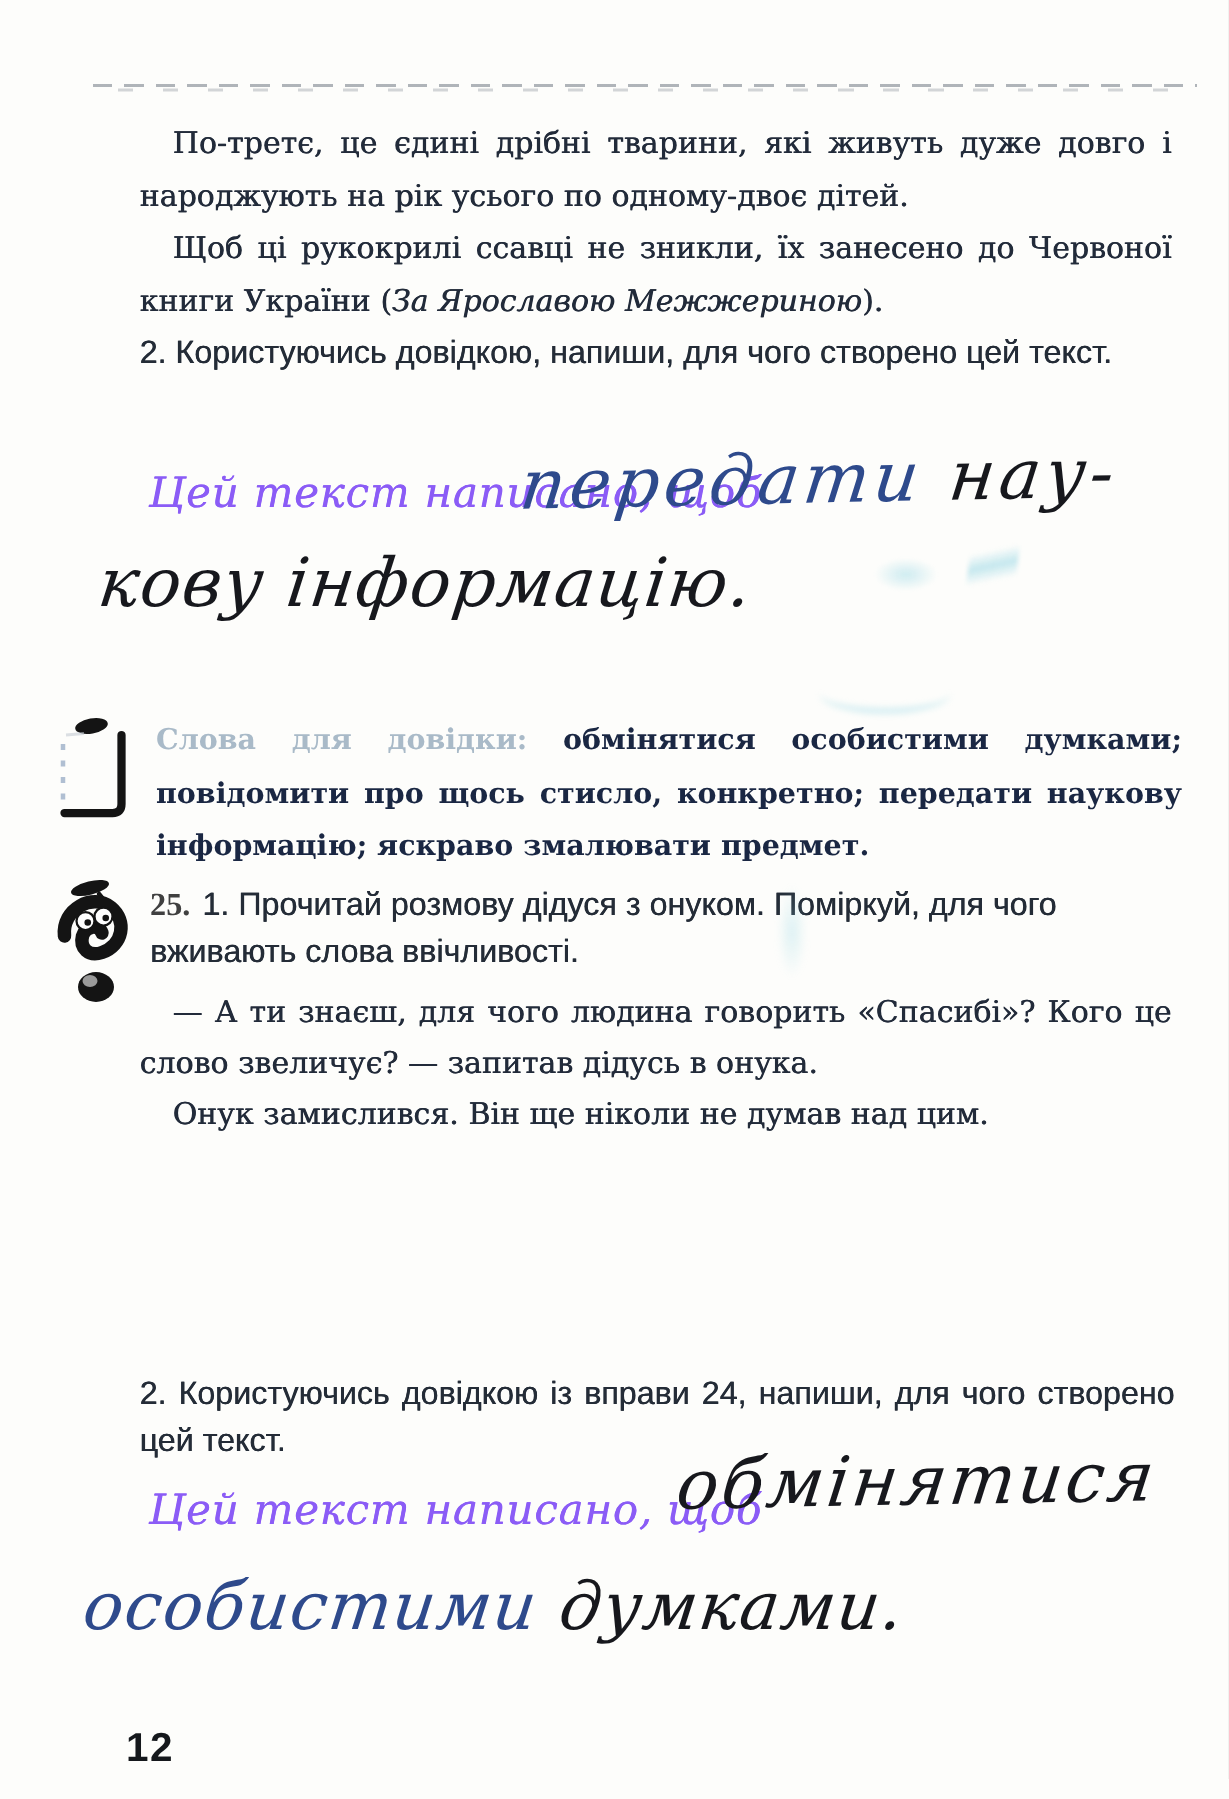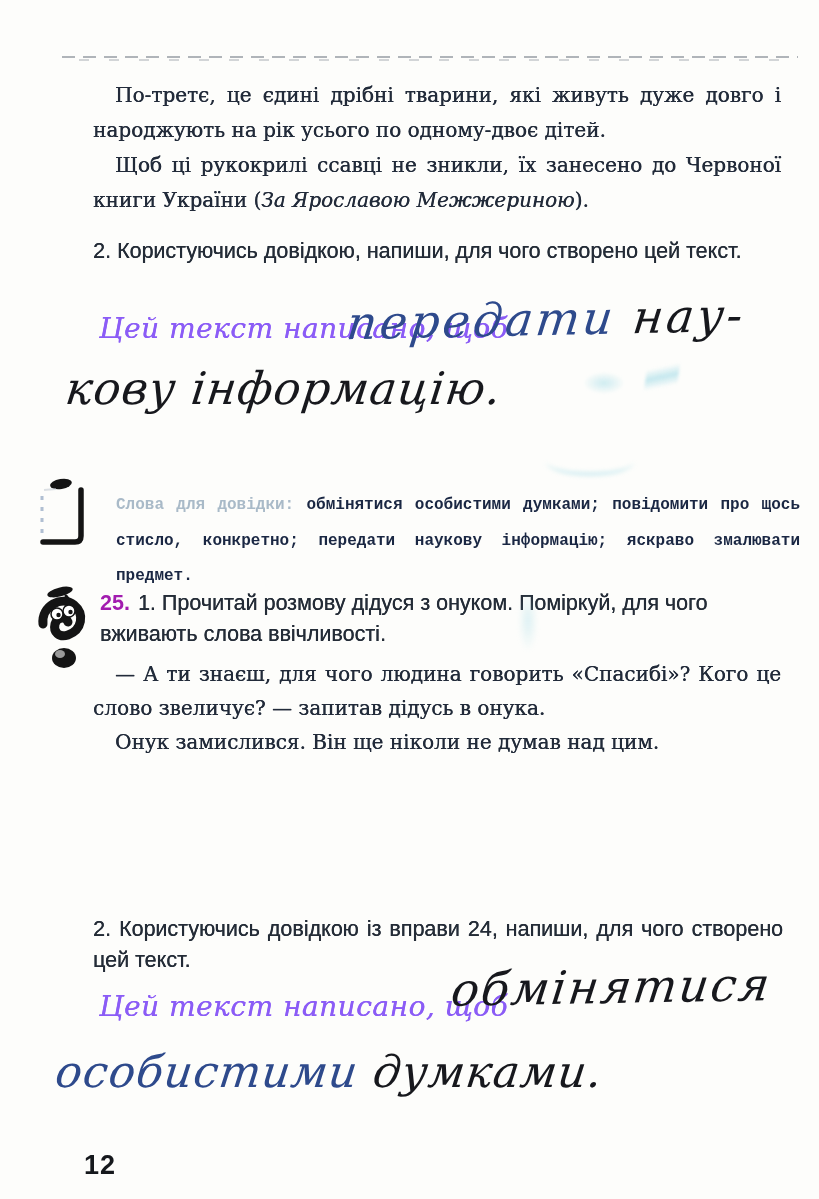"2. Користуючись довідкою, напиши, для" #task1-instruction { top: 236px -> 220px }
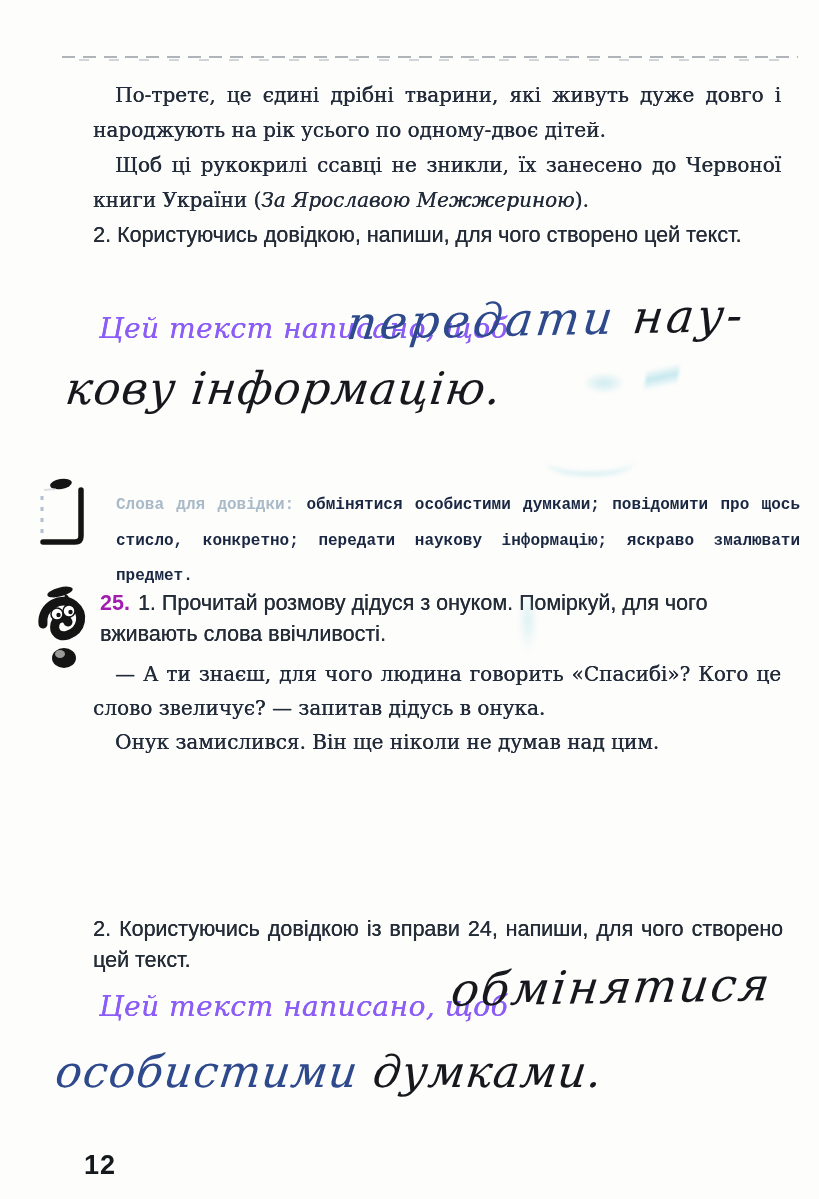"Слова для довідки: обмінятися особистими" .word-bank-text { font-family: Liberation Mono, monospace -> none; font-size: 16px -> 19px; margin: 12px -> 0 }
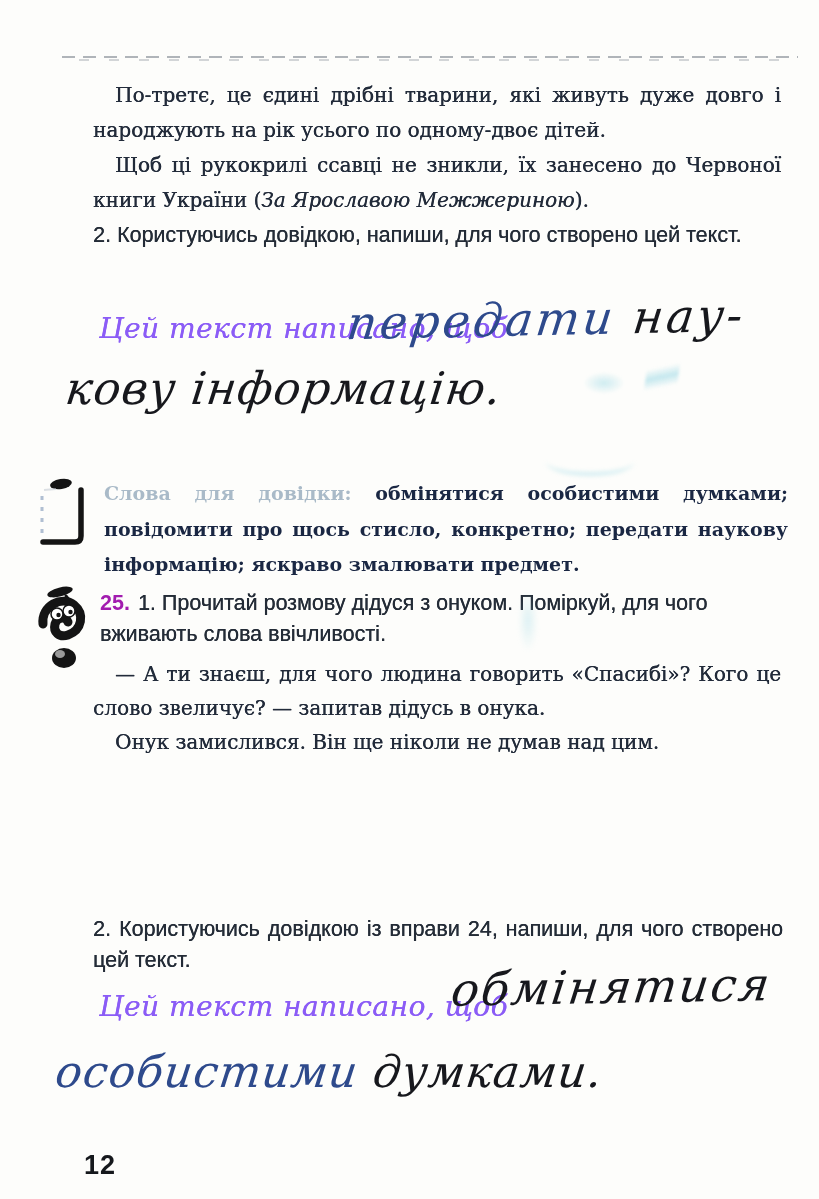"25." .ex-num { color: #a21caf -> #404040; font-family: none -> Liberation Serif, serif }
